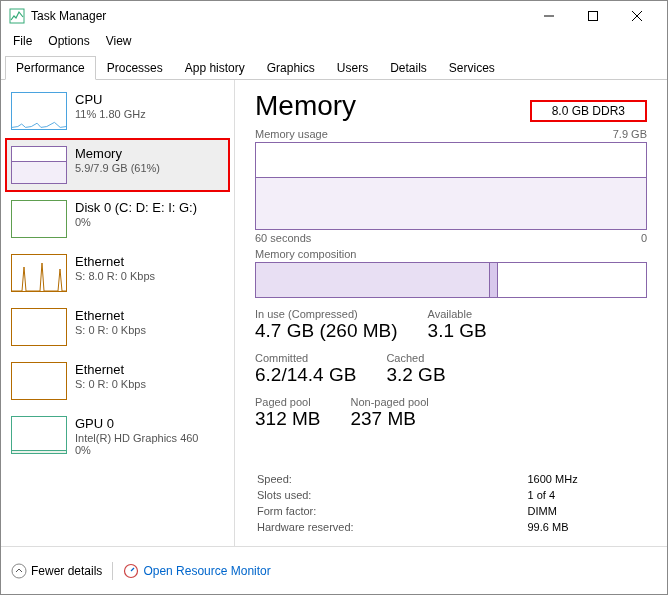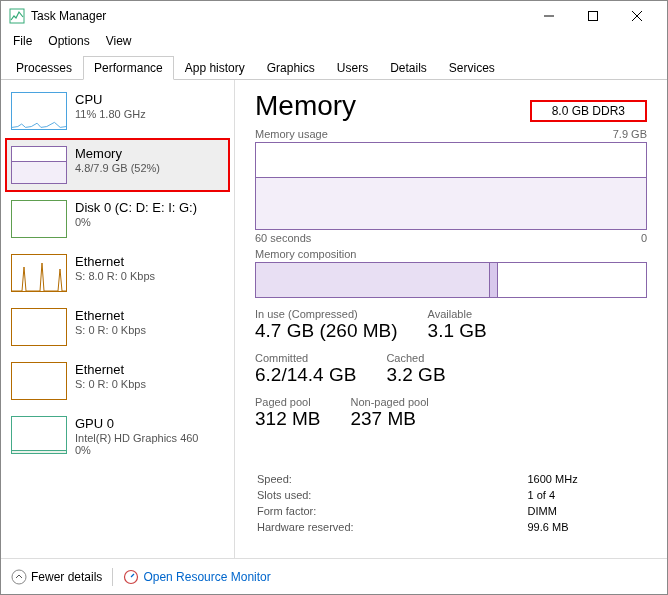"Processes" div.tab { order: before "Performance" -> after "Performance" }
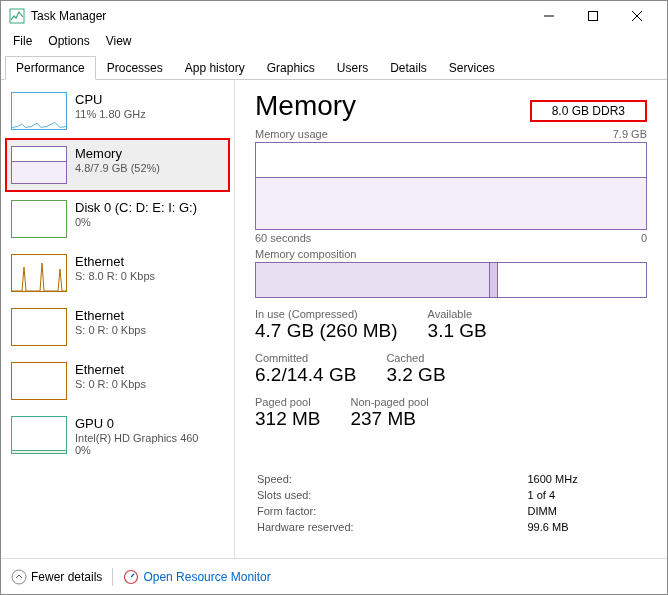"4.8/7.9 GB (52%)" span.sb-sub { text: 4.8/7.9 GB (52% -> 5.9/7.9 GB (61% }
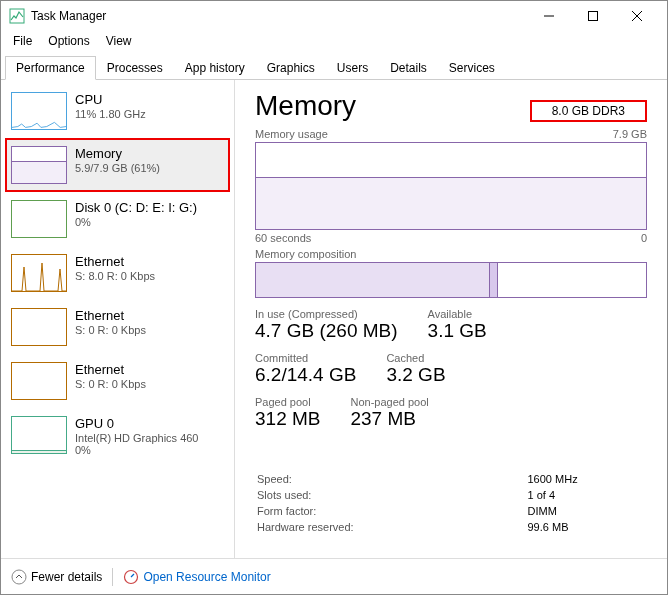"Fewer details" .footer { height: 36px -> 48px }
